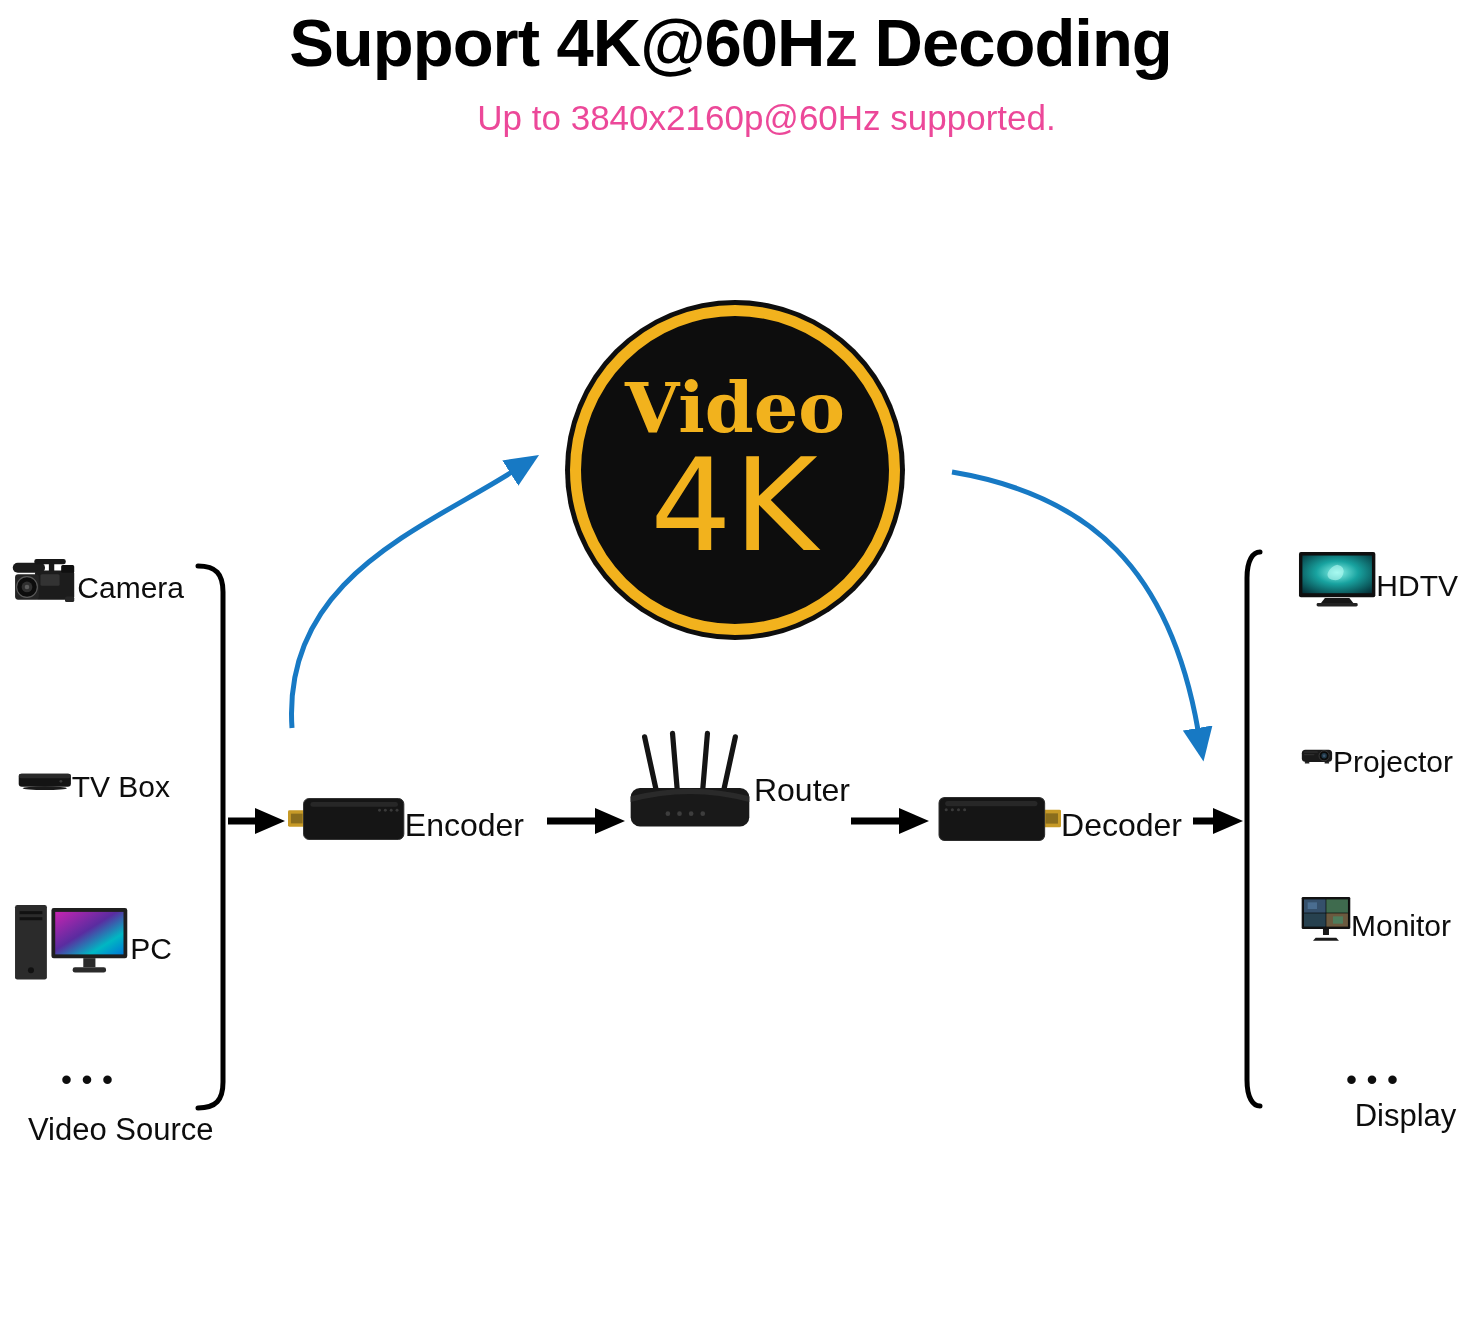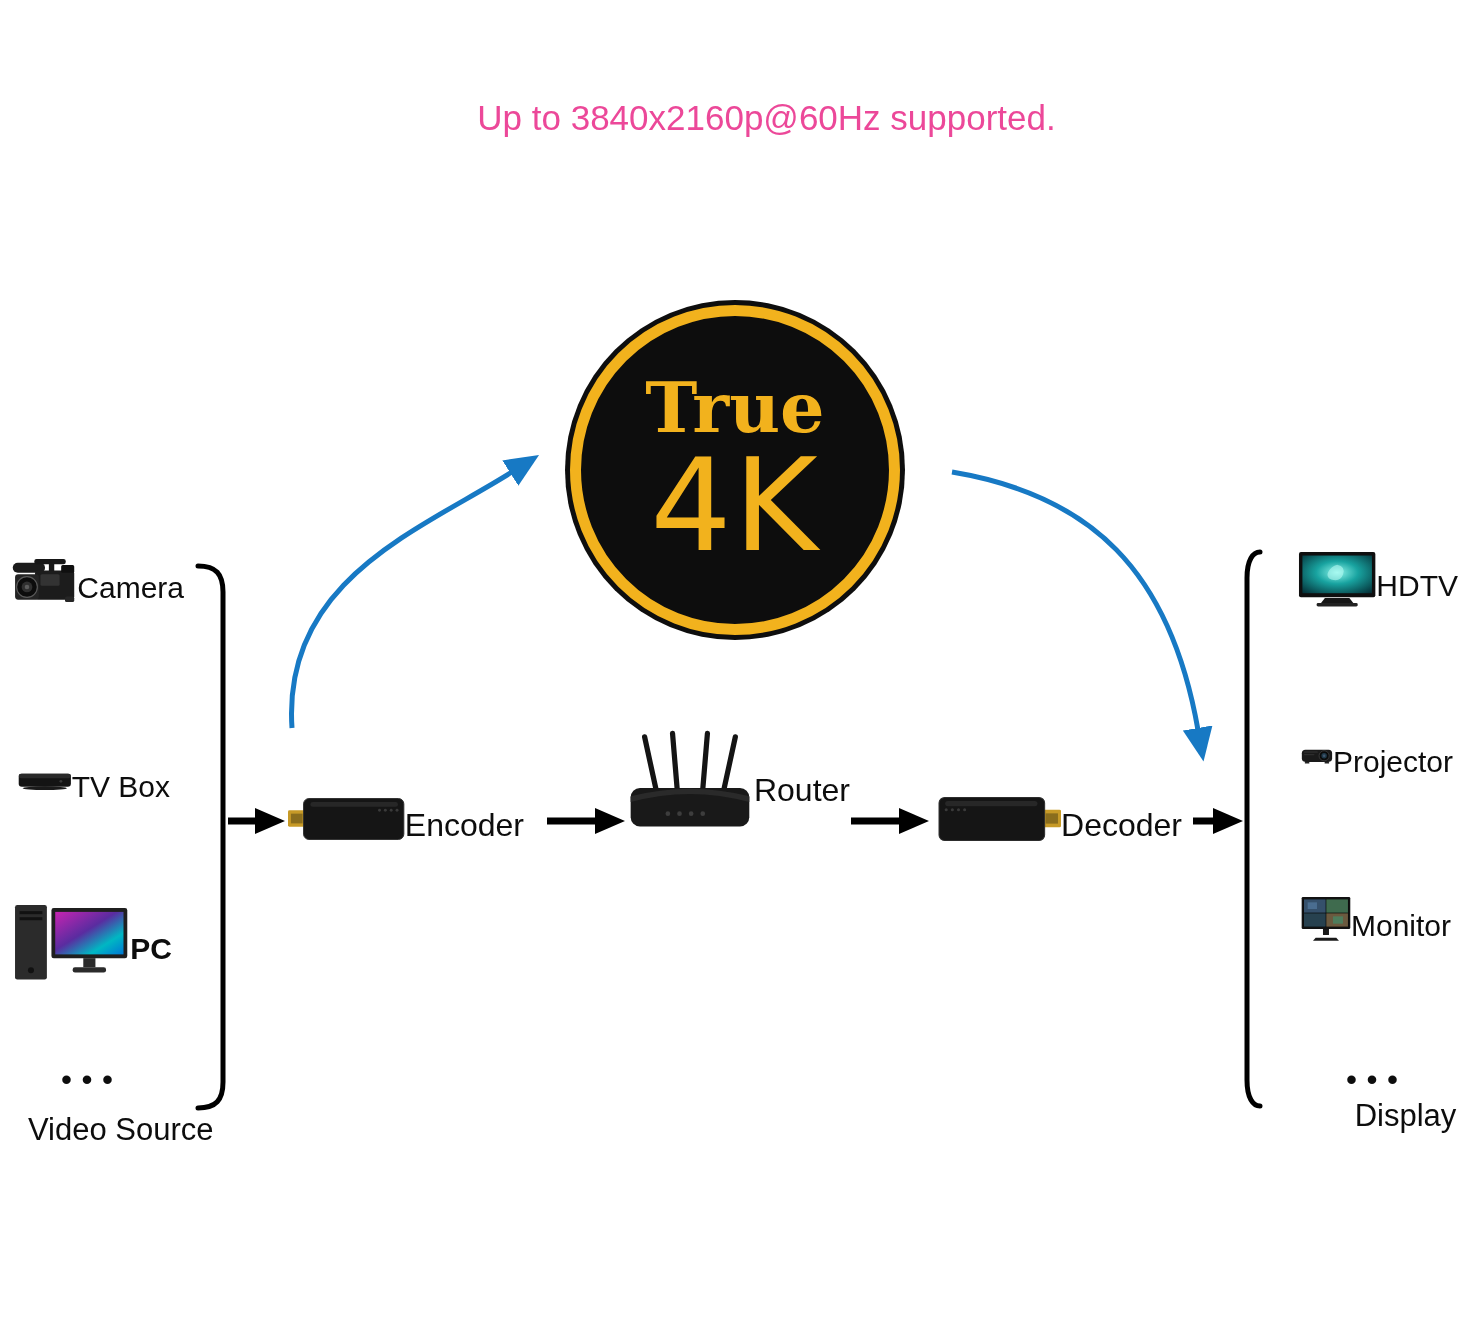"Support 4K@60Hz Decoding" div.title { html: none -> <div>Support 4K@60Hz Decoding</div> }
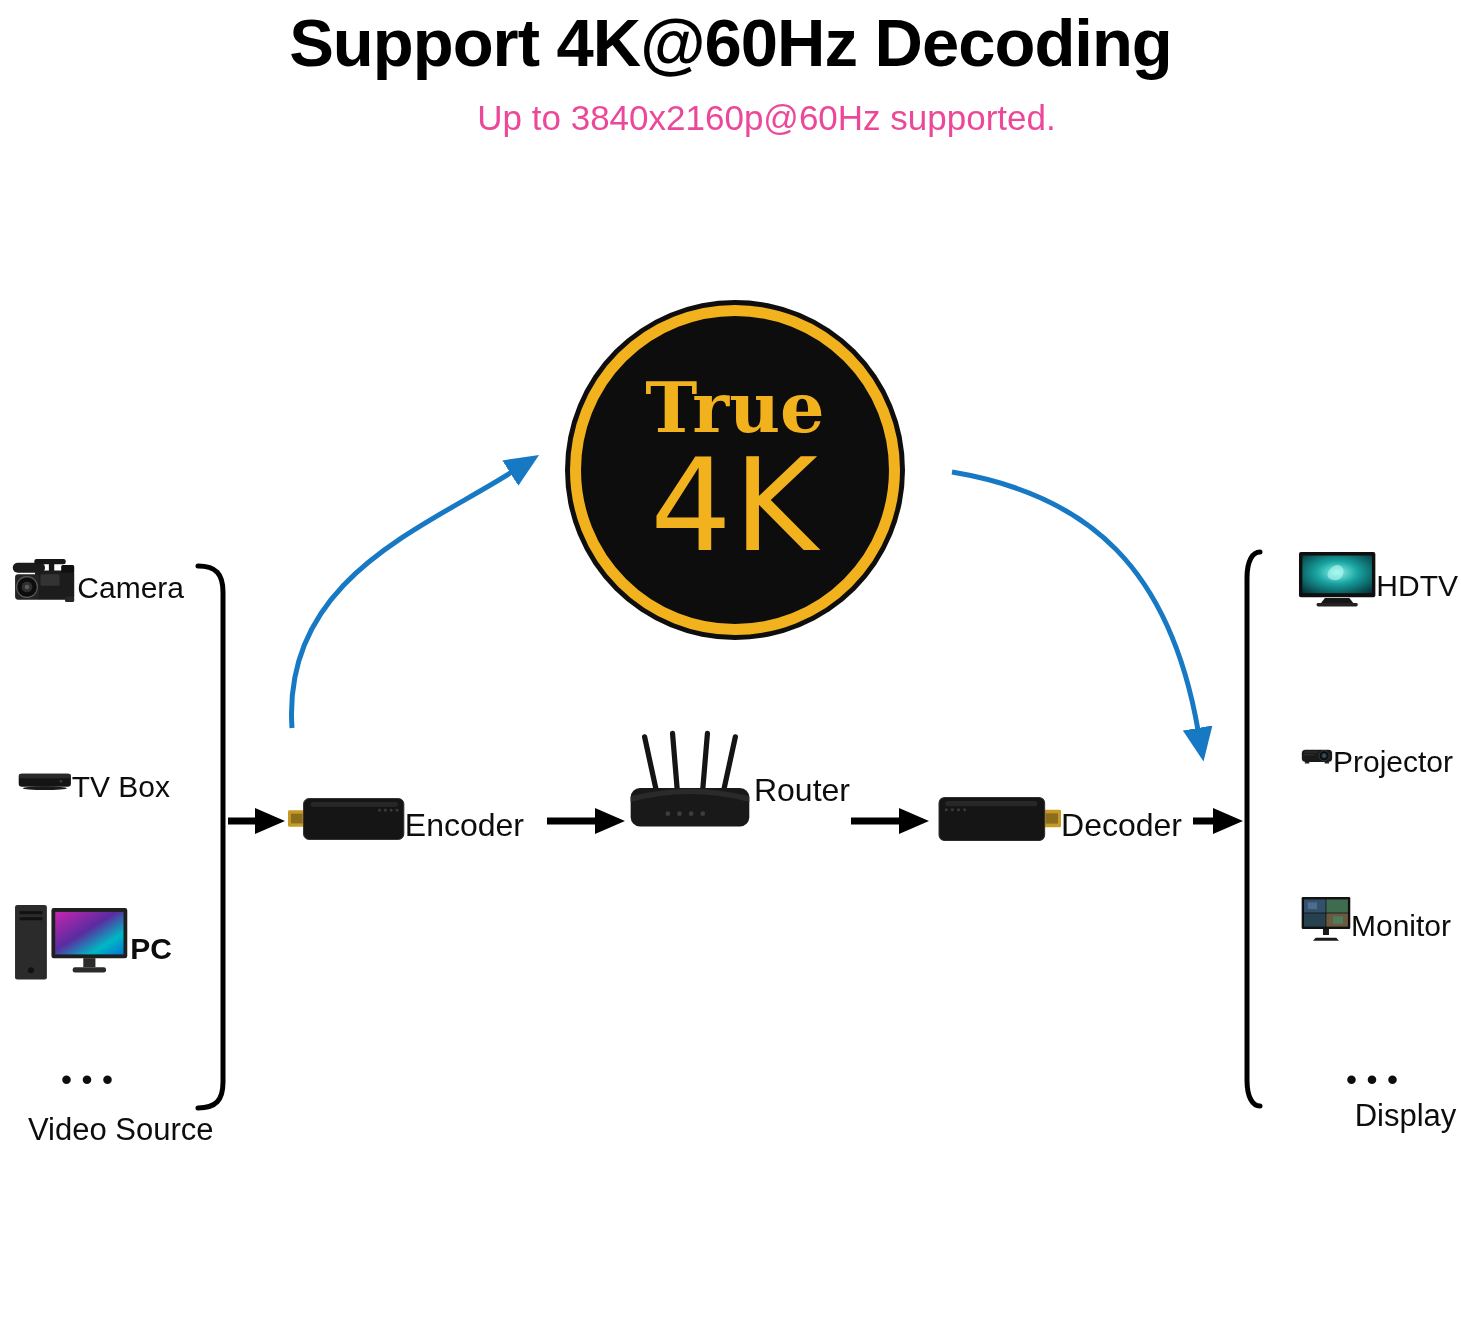"True" div.badge-line1 { text: True -> Video }
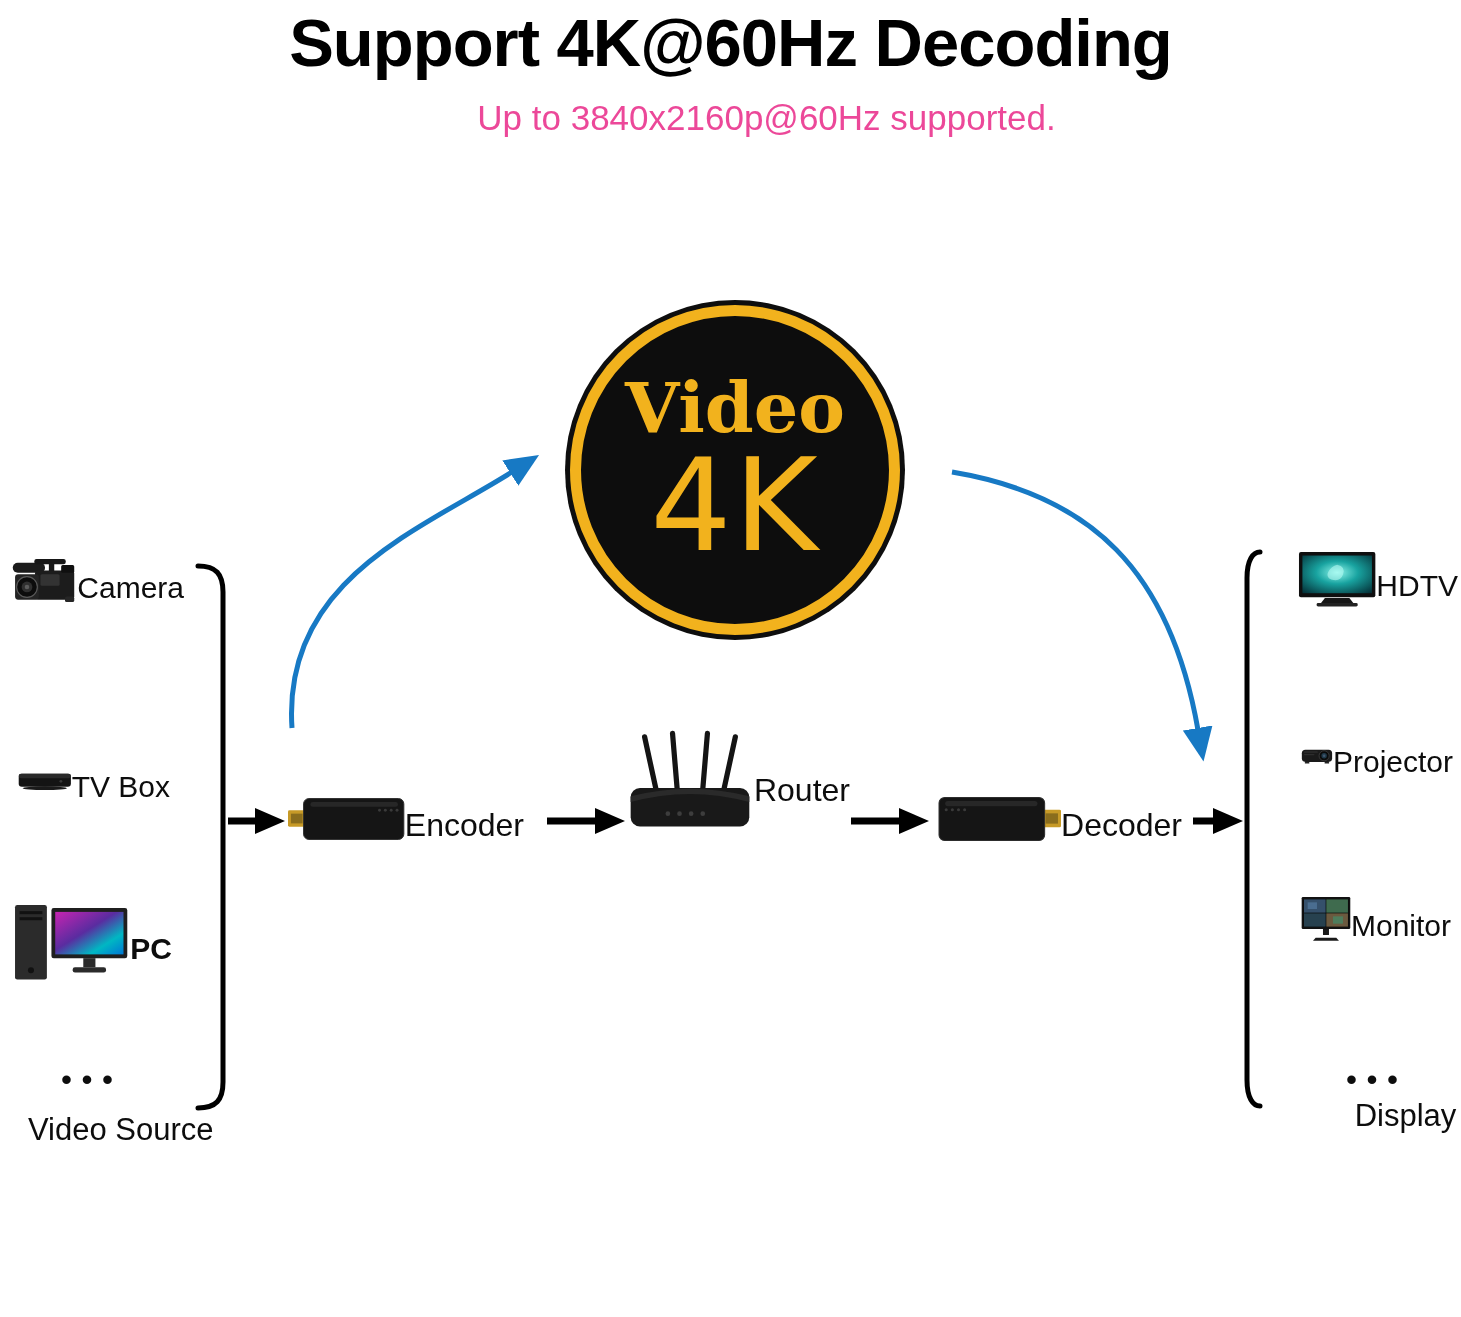"PC" .pc { font-weight: bold -> none }
